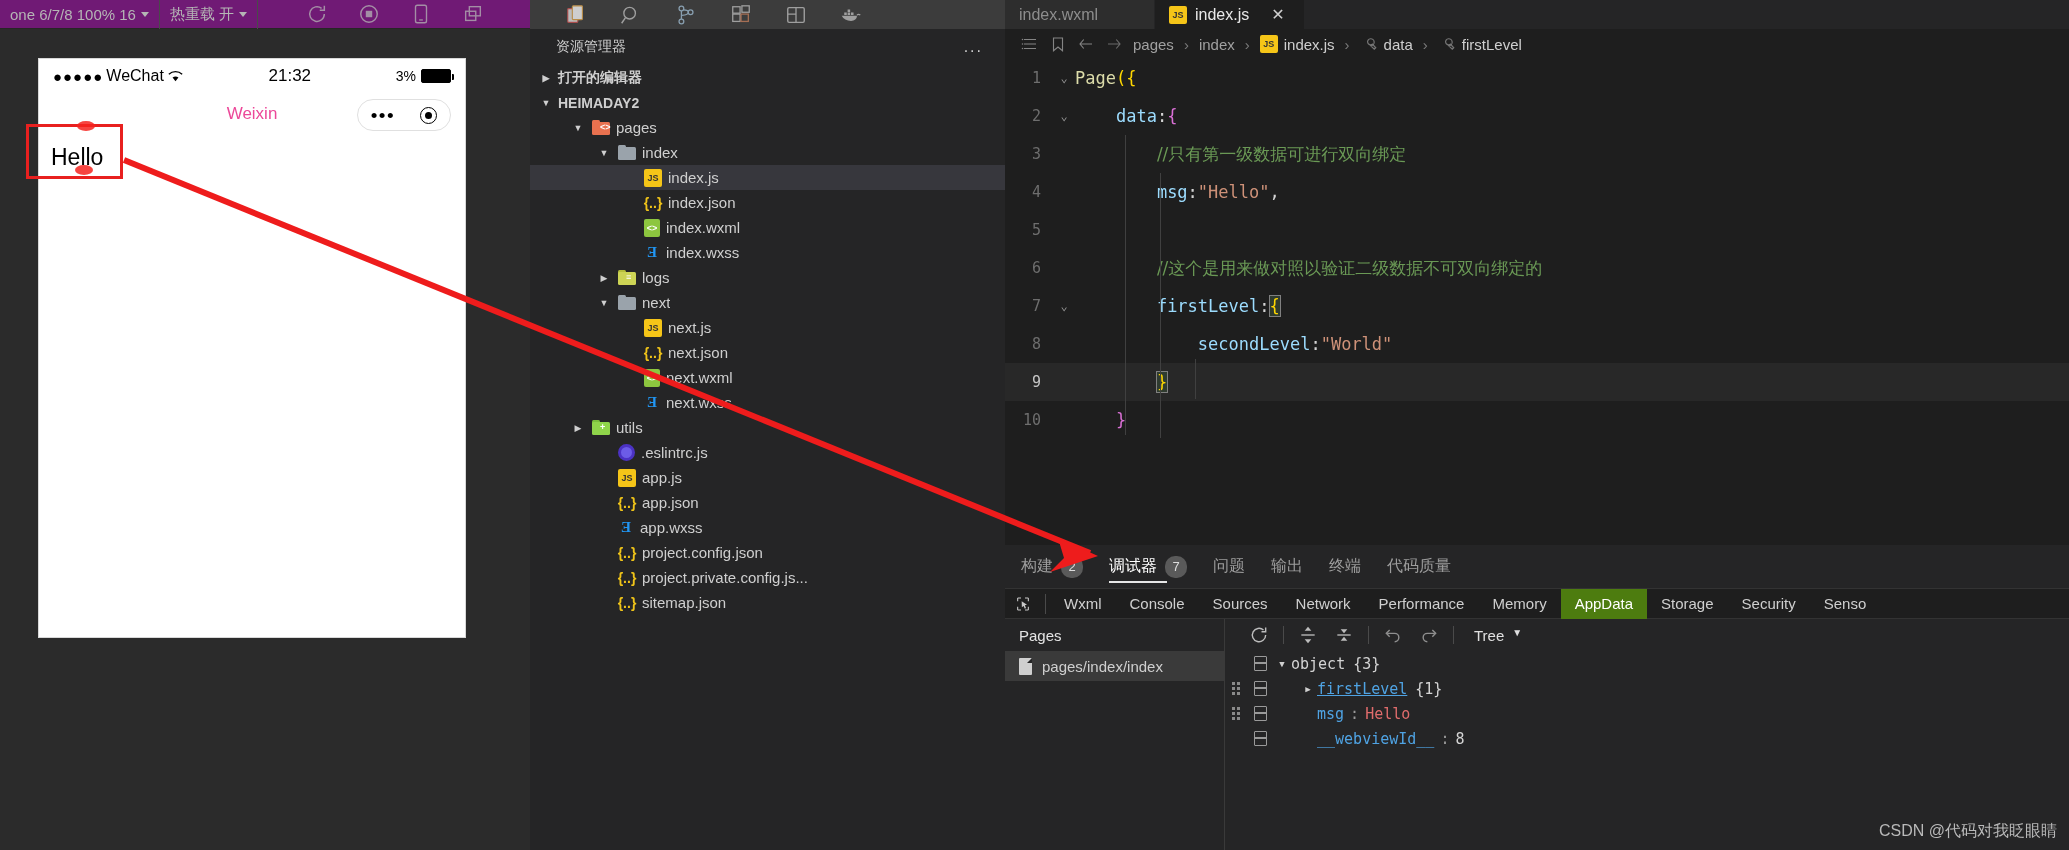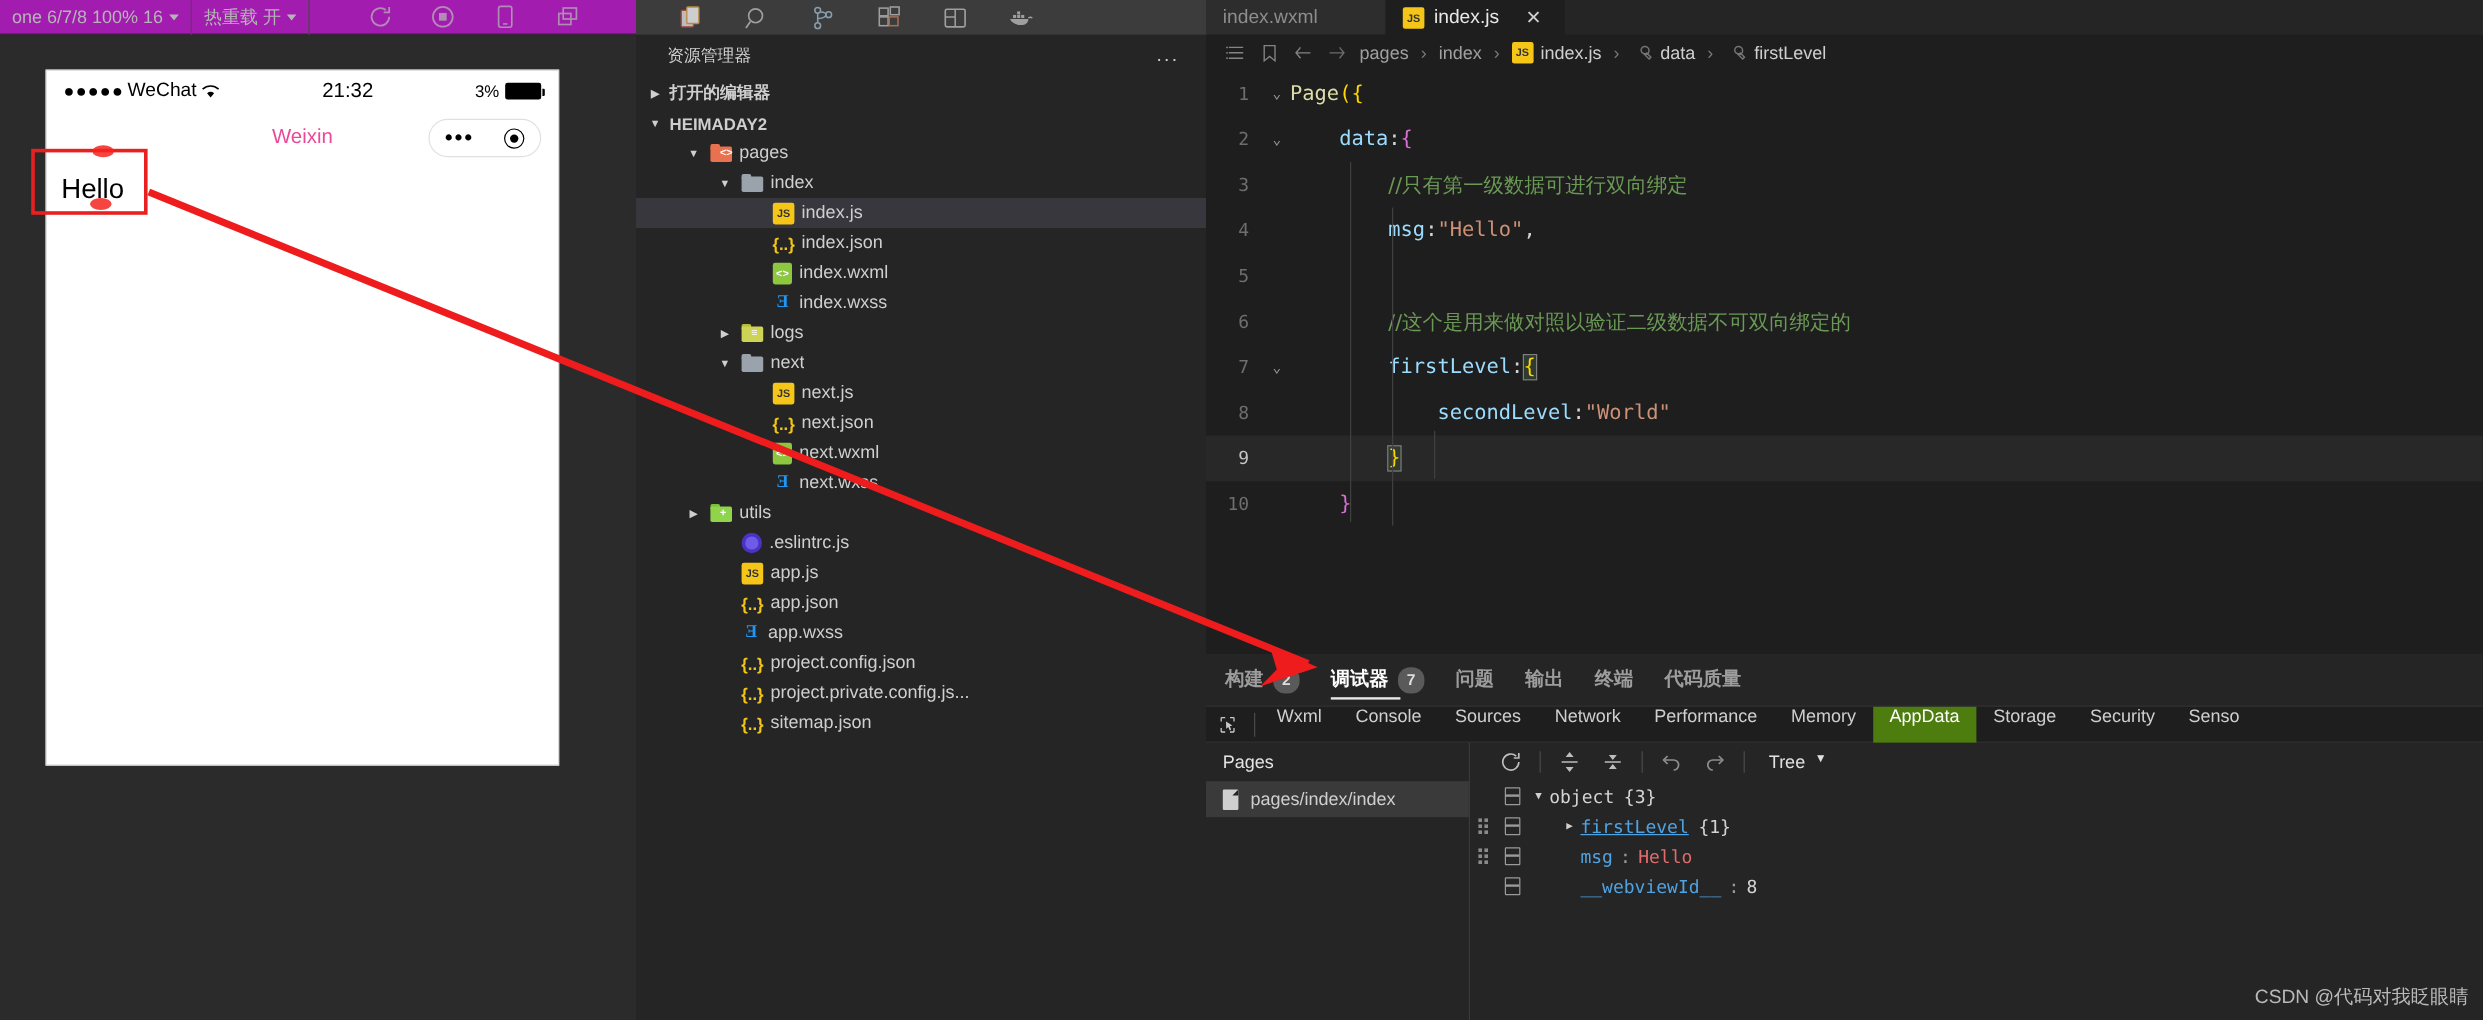"one 6/7/8 100% 16" #sim-toolbar { background: #a21caf -> #701a75 }
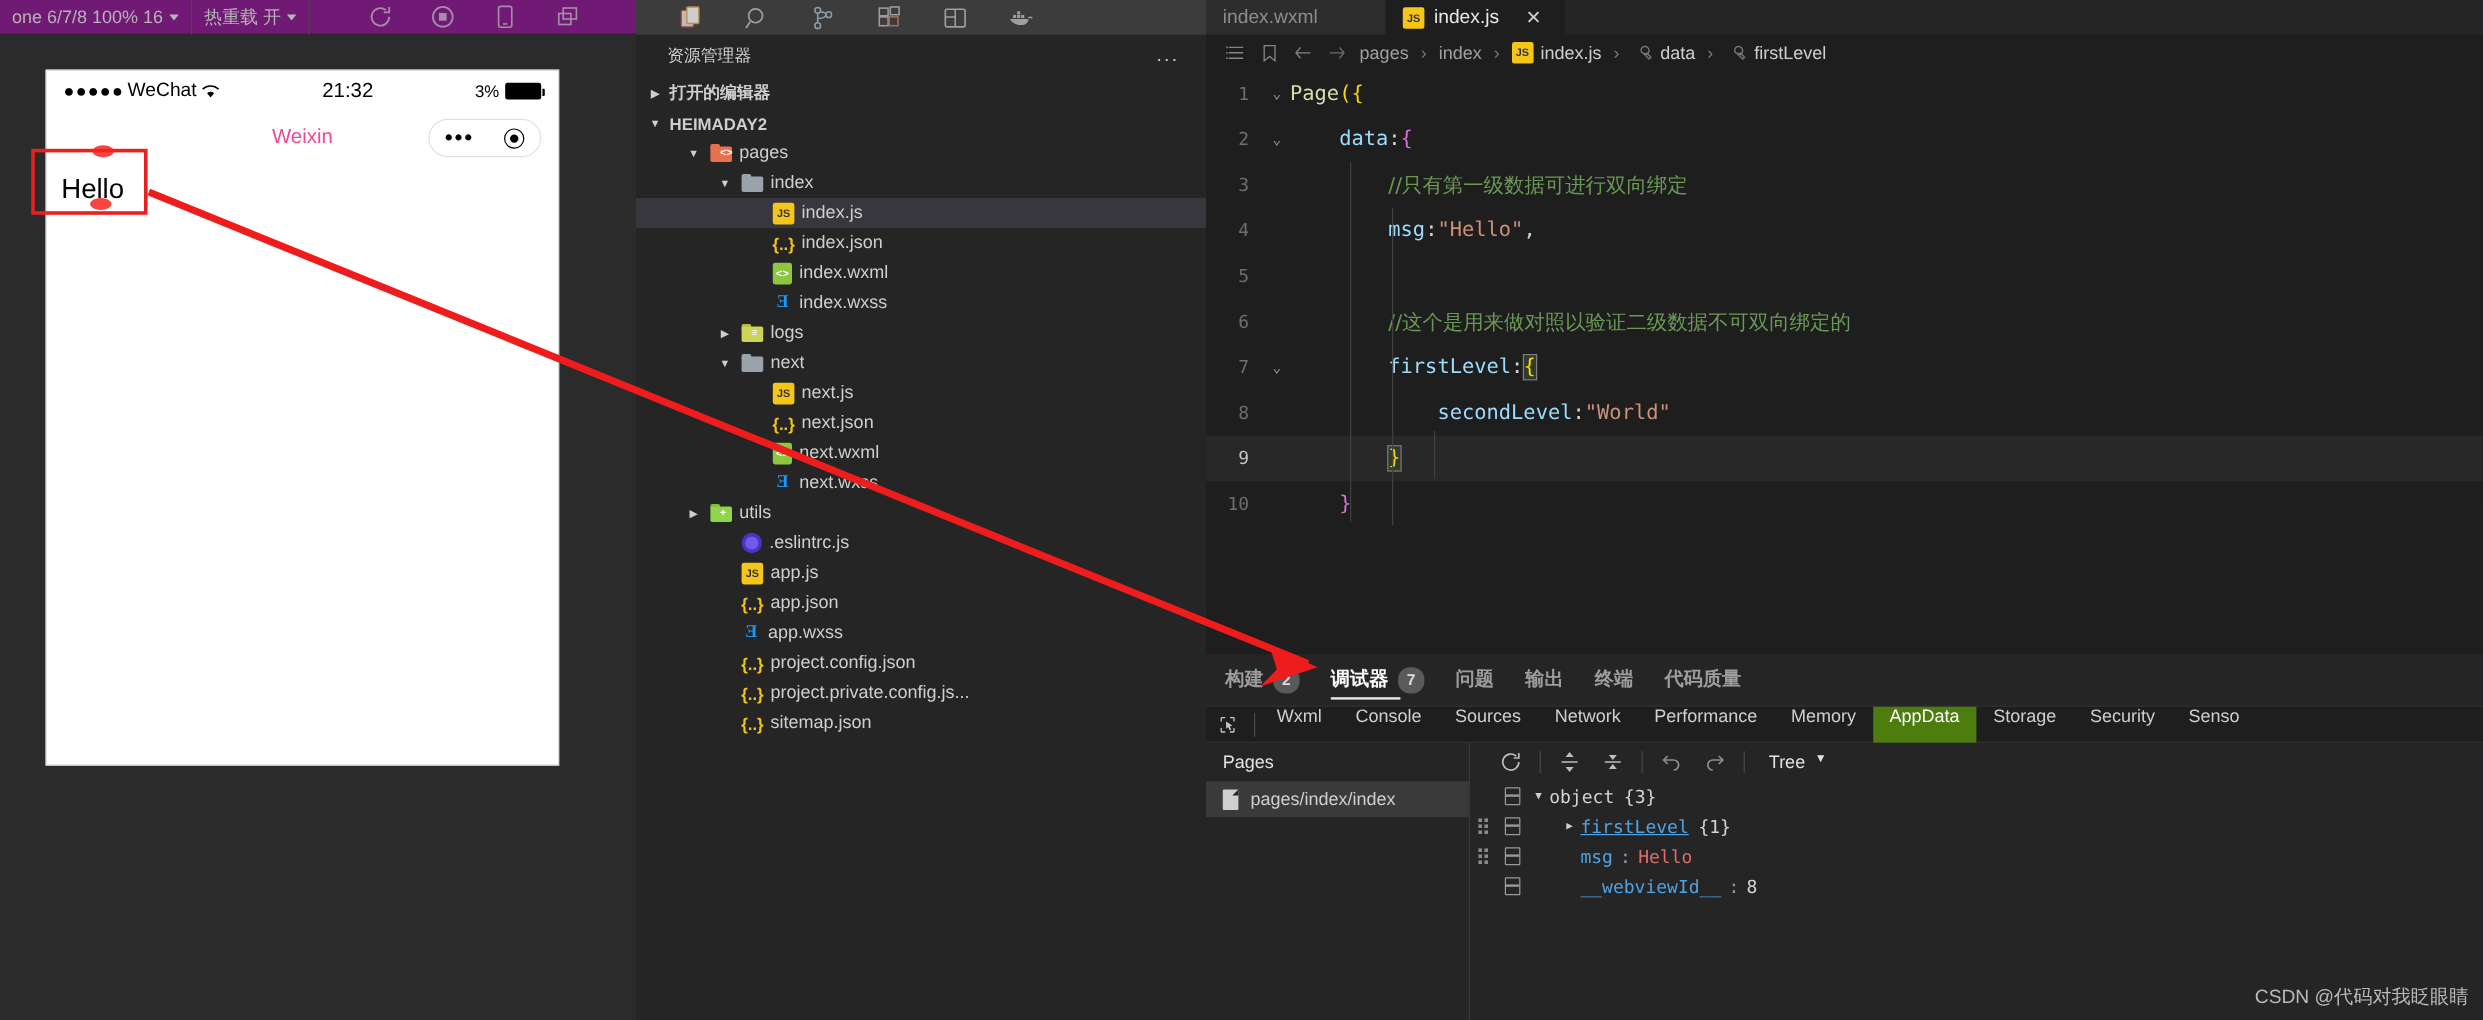"构建" #panel-tabs { font-weight: bold -> none }
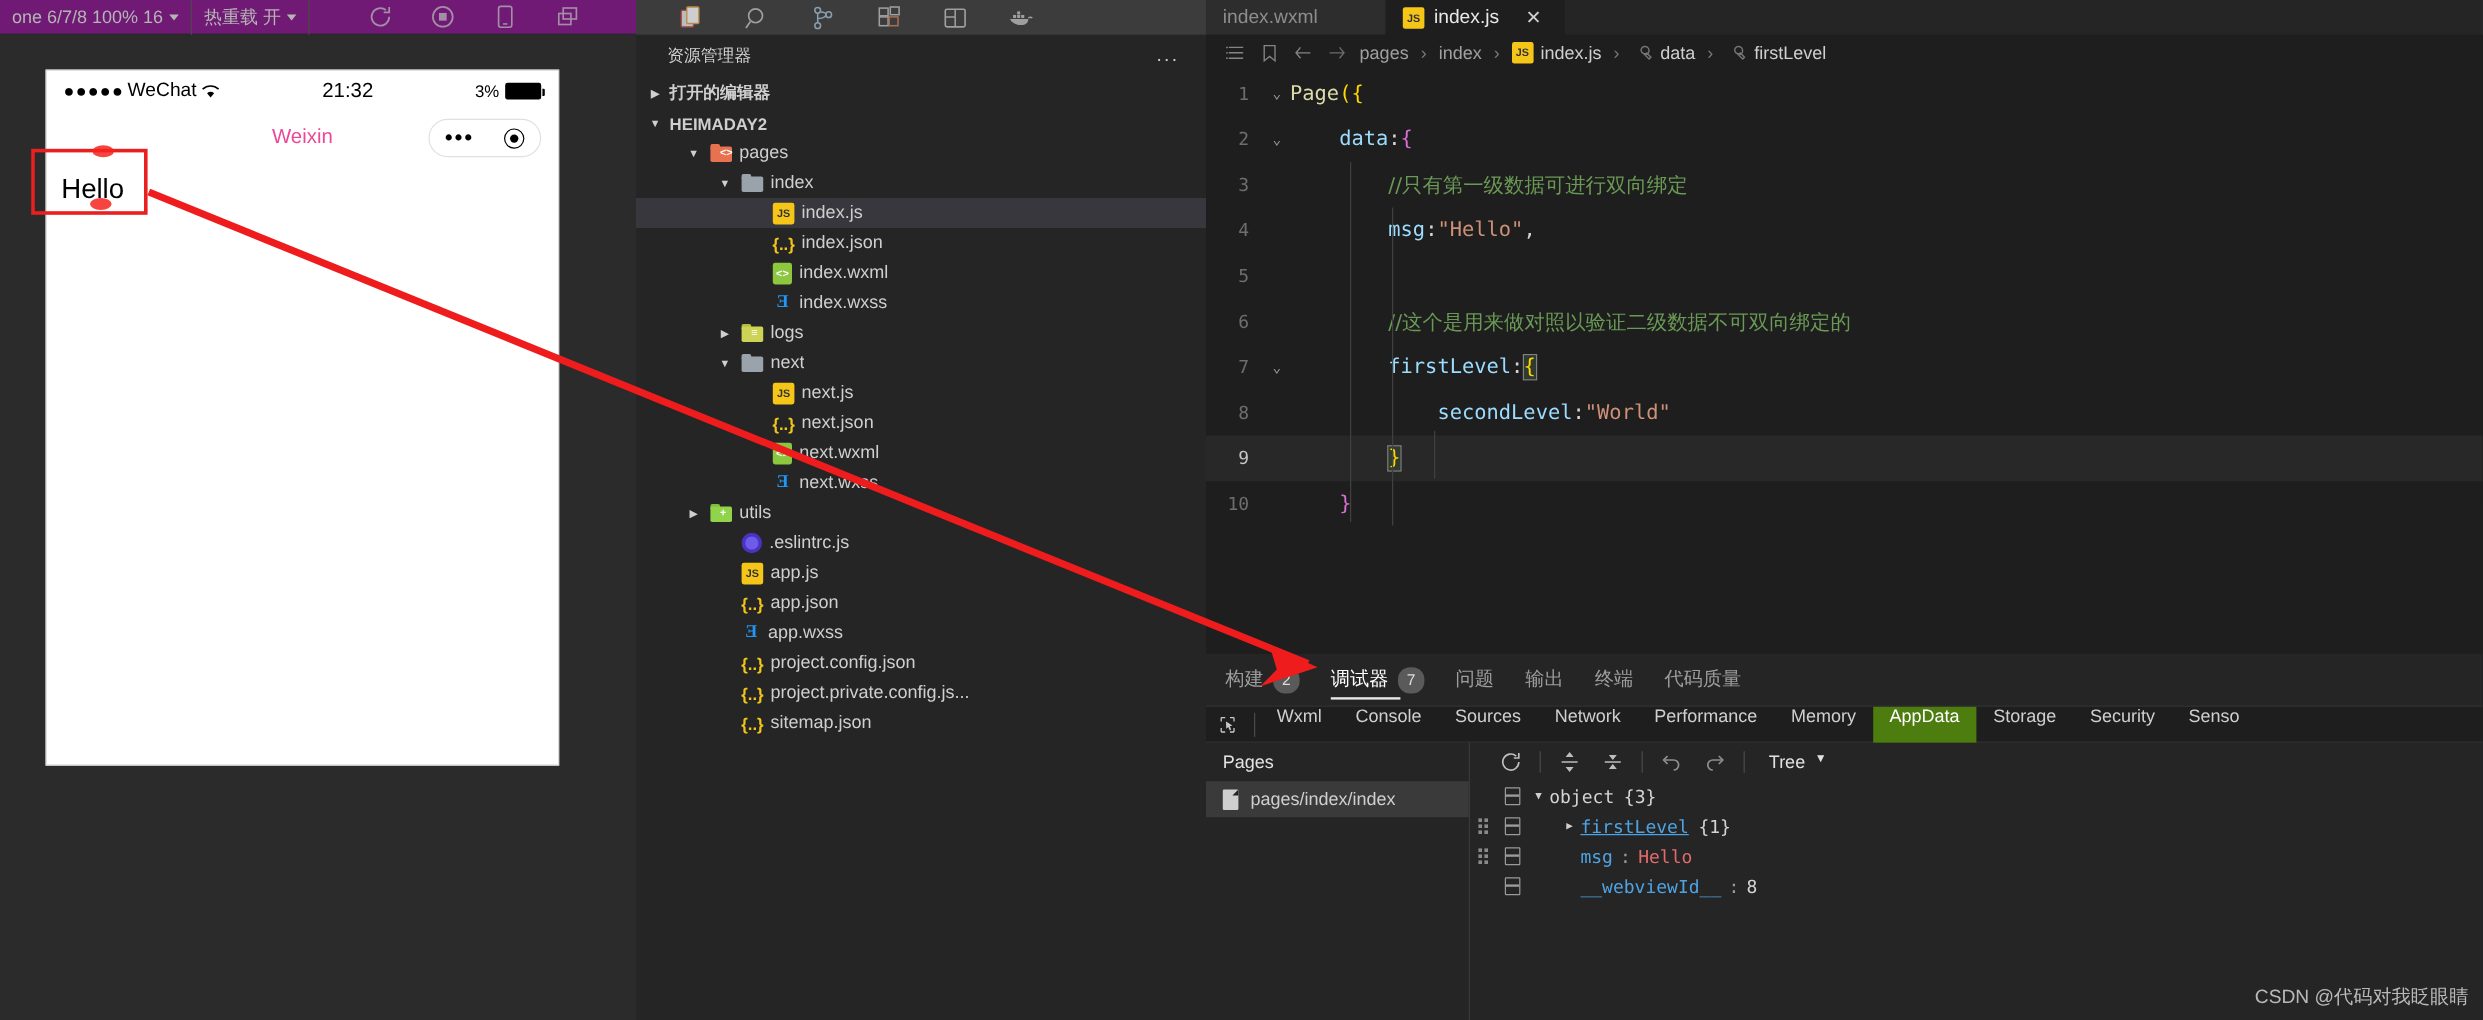"Wxml" .dt-tab { align-items: flex-start -> center }
